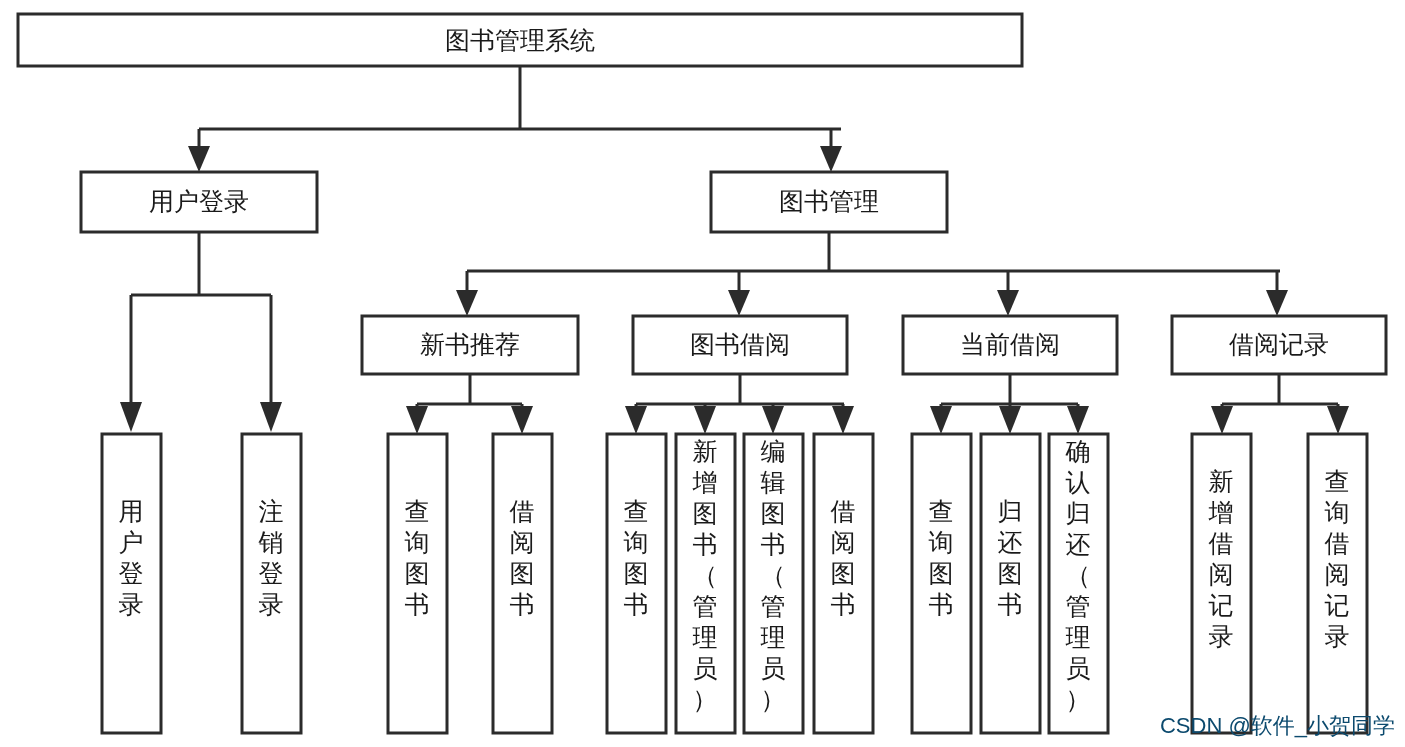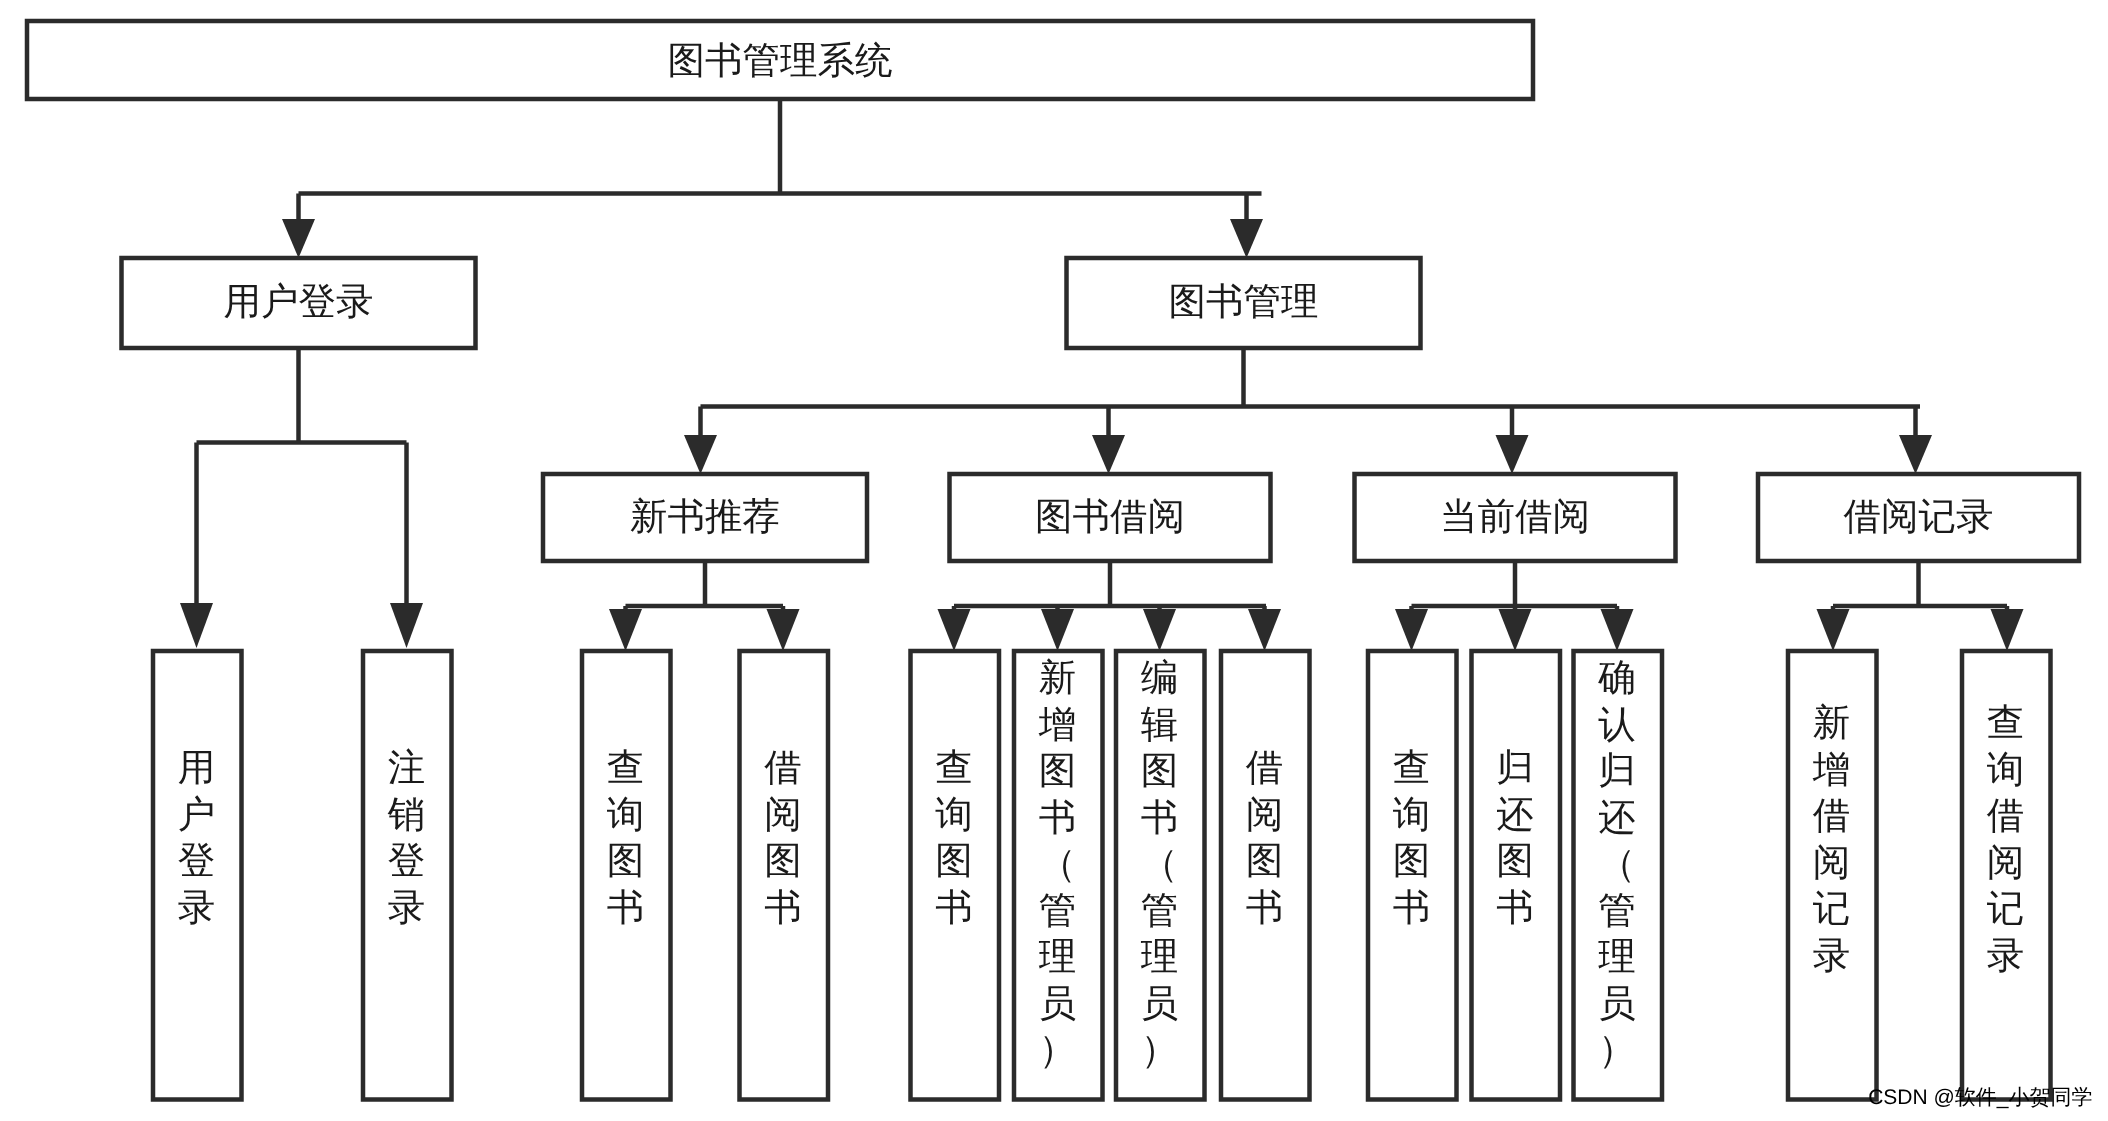"CSDN @软件_小贺同学" .watermark-text { color: #000000 -> #0c4a6e; font-size: 14px -> 22px }
